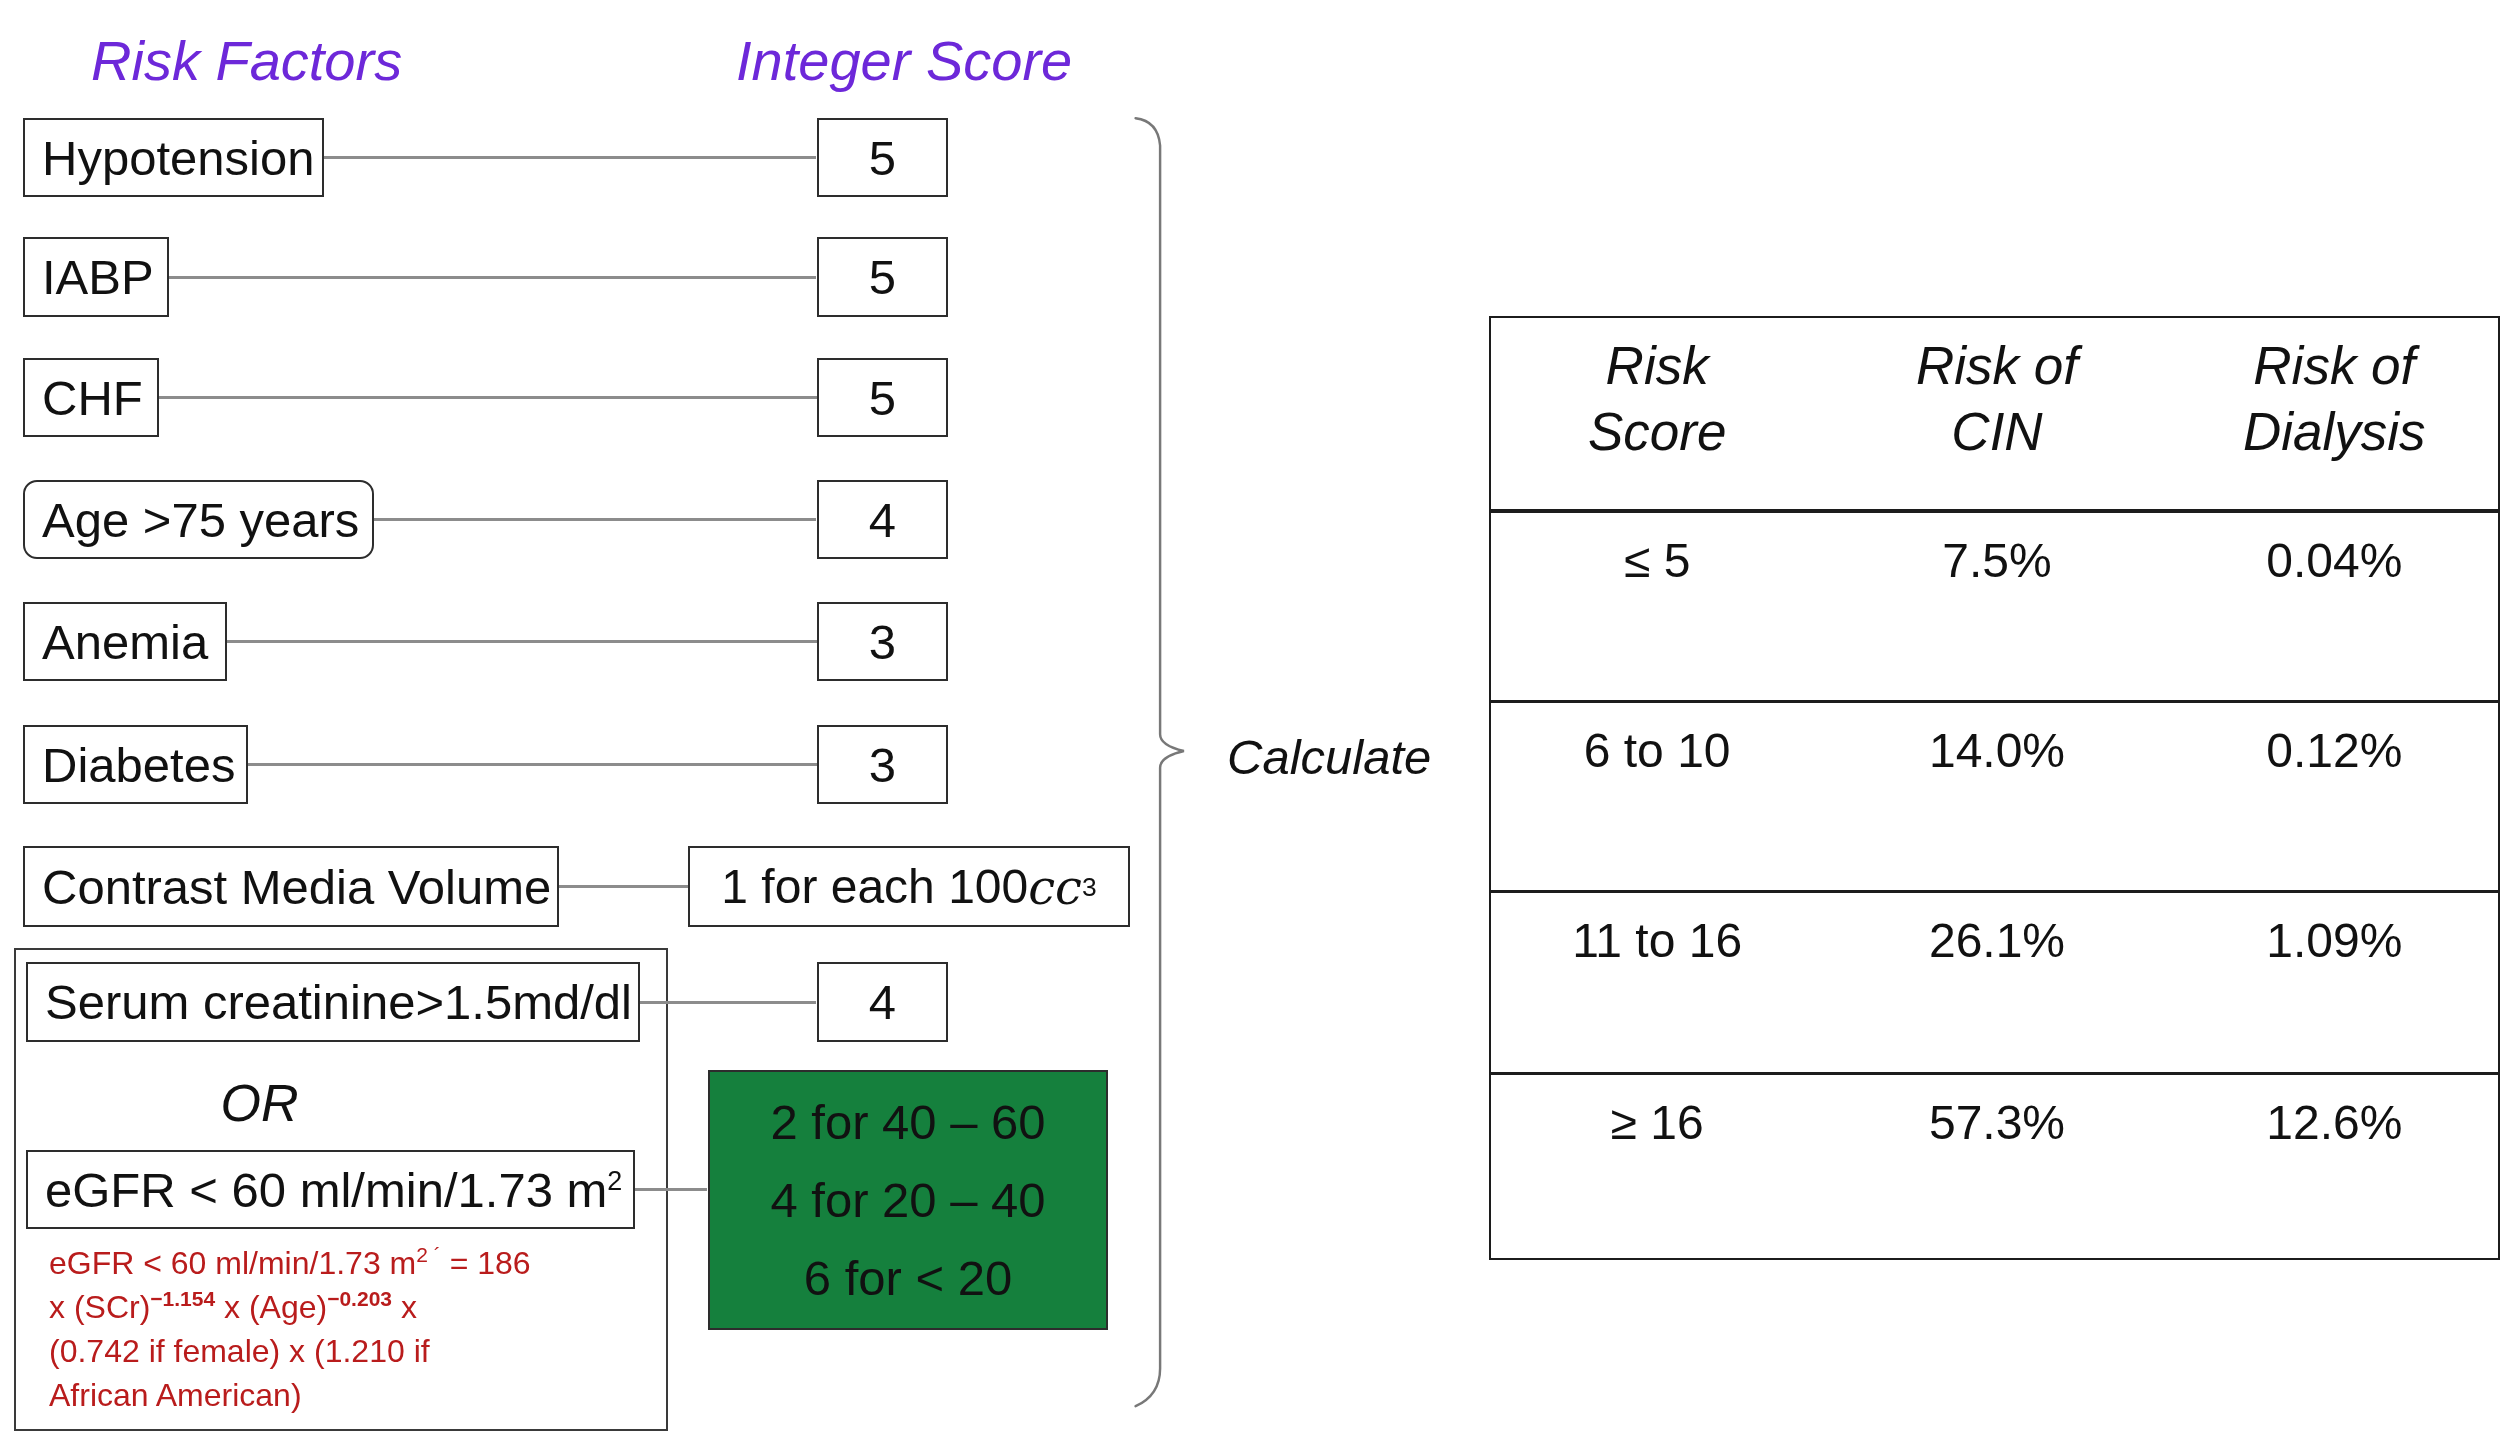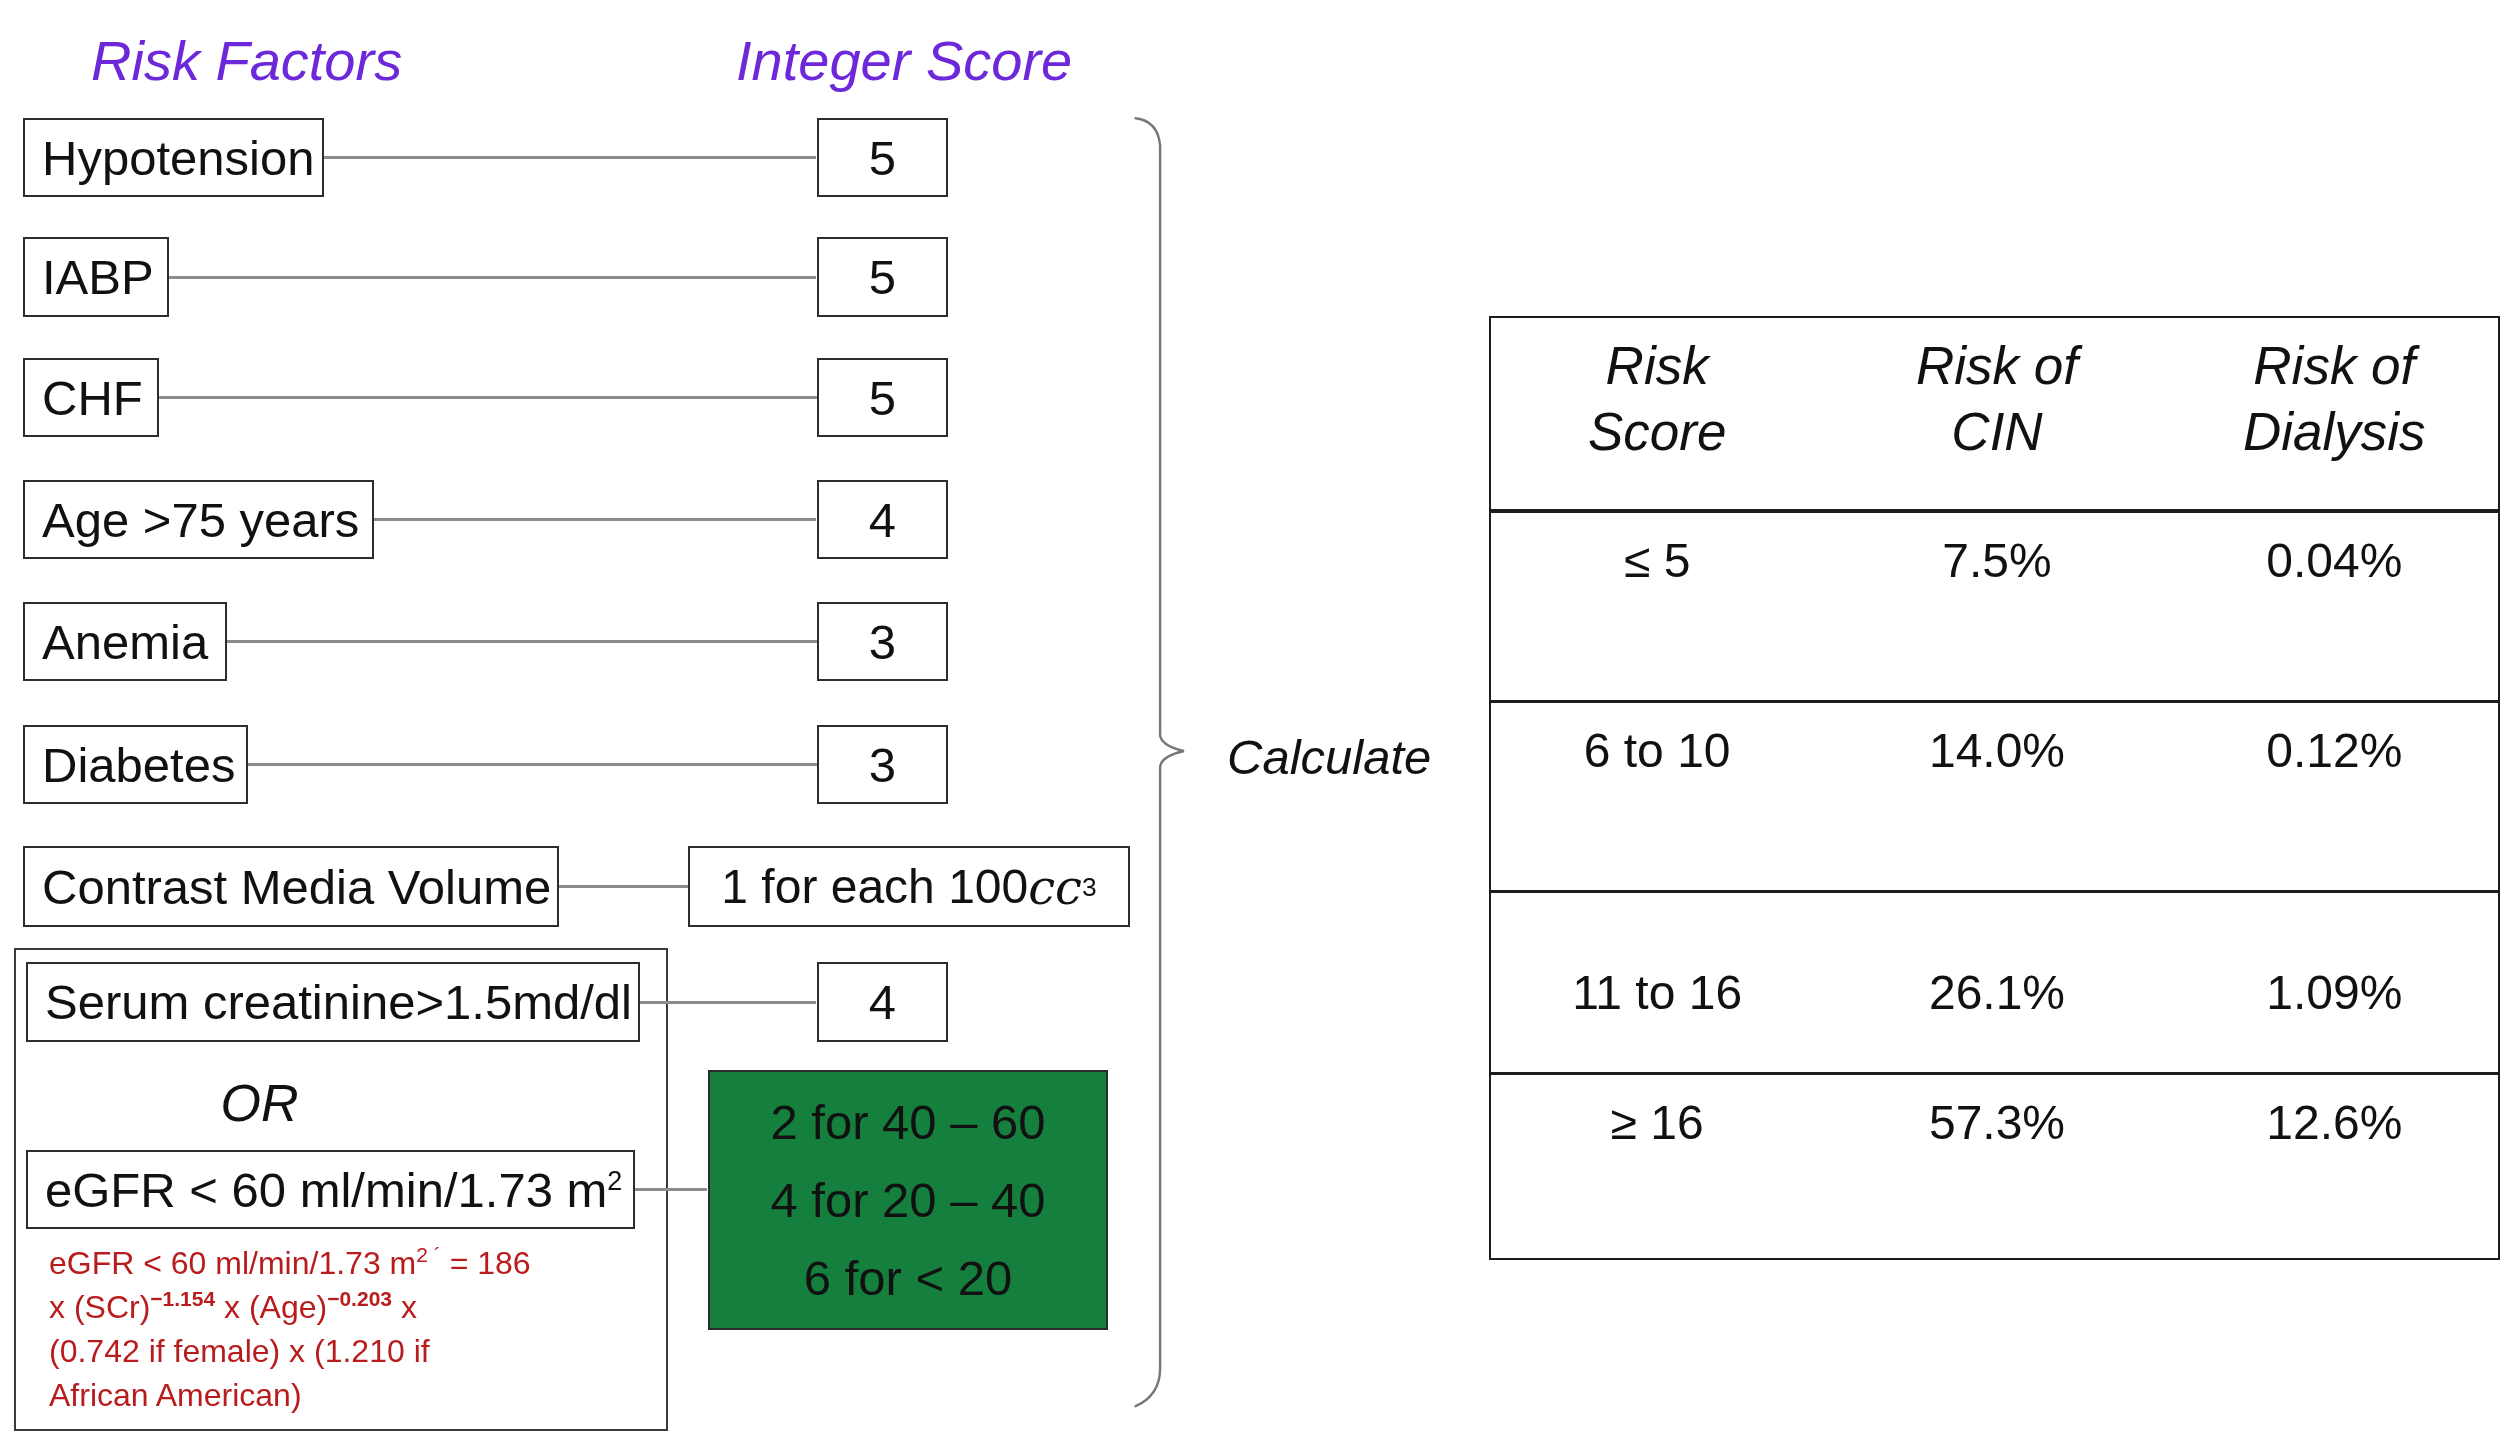"Age >75 years" div.fbox { border-radius: none -> 14px }
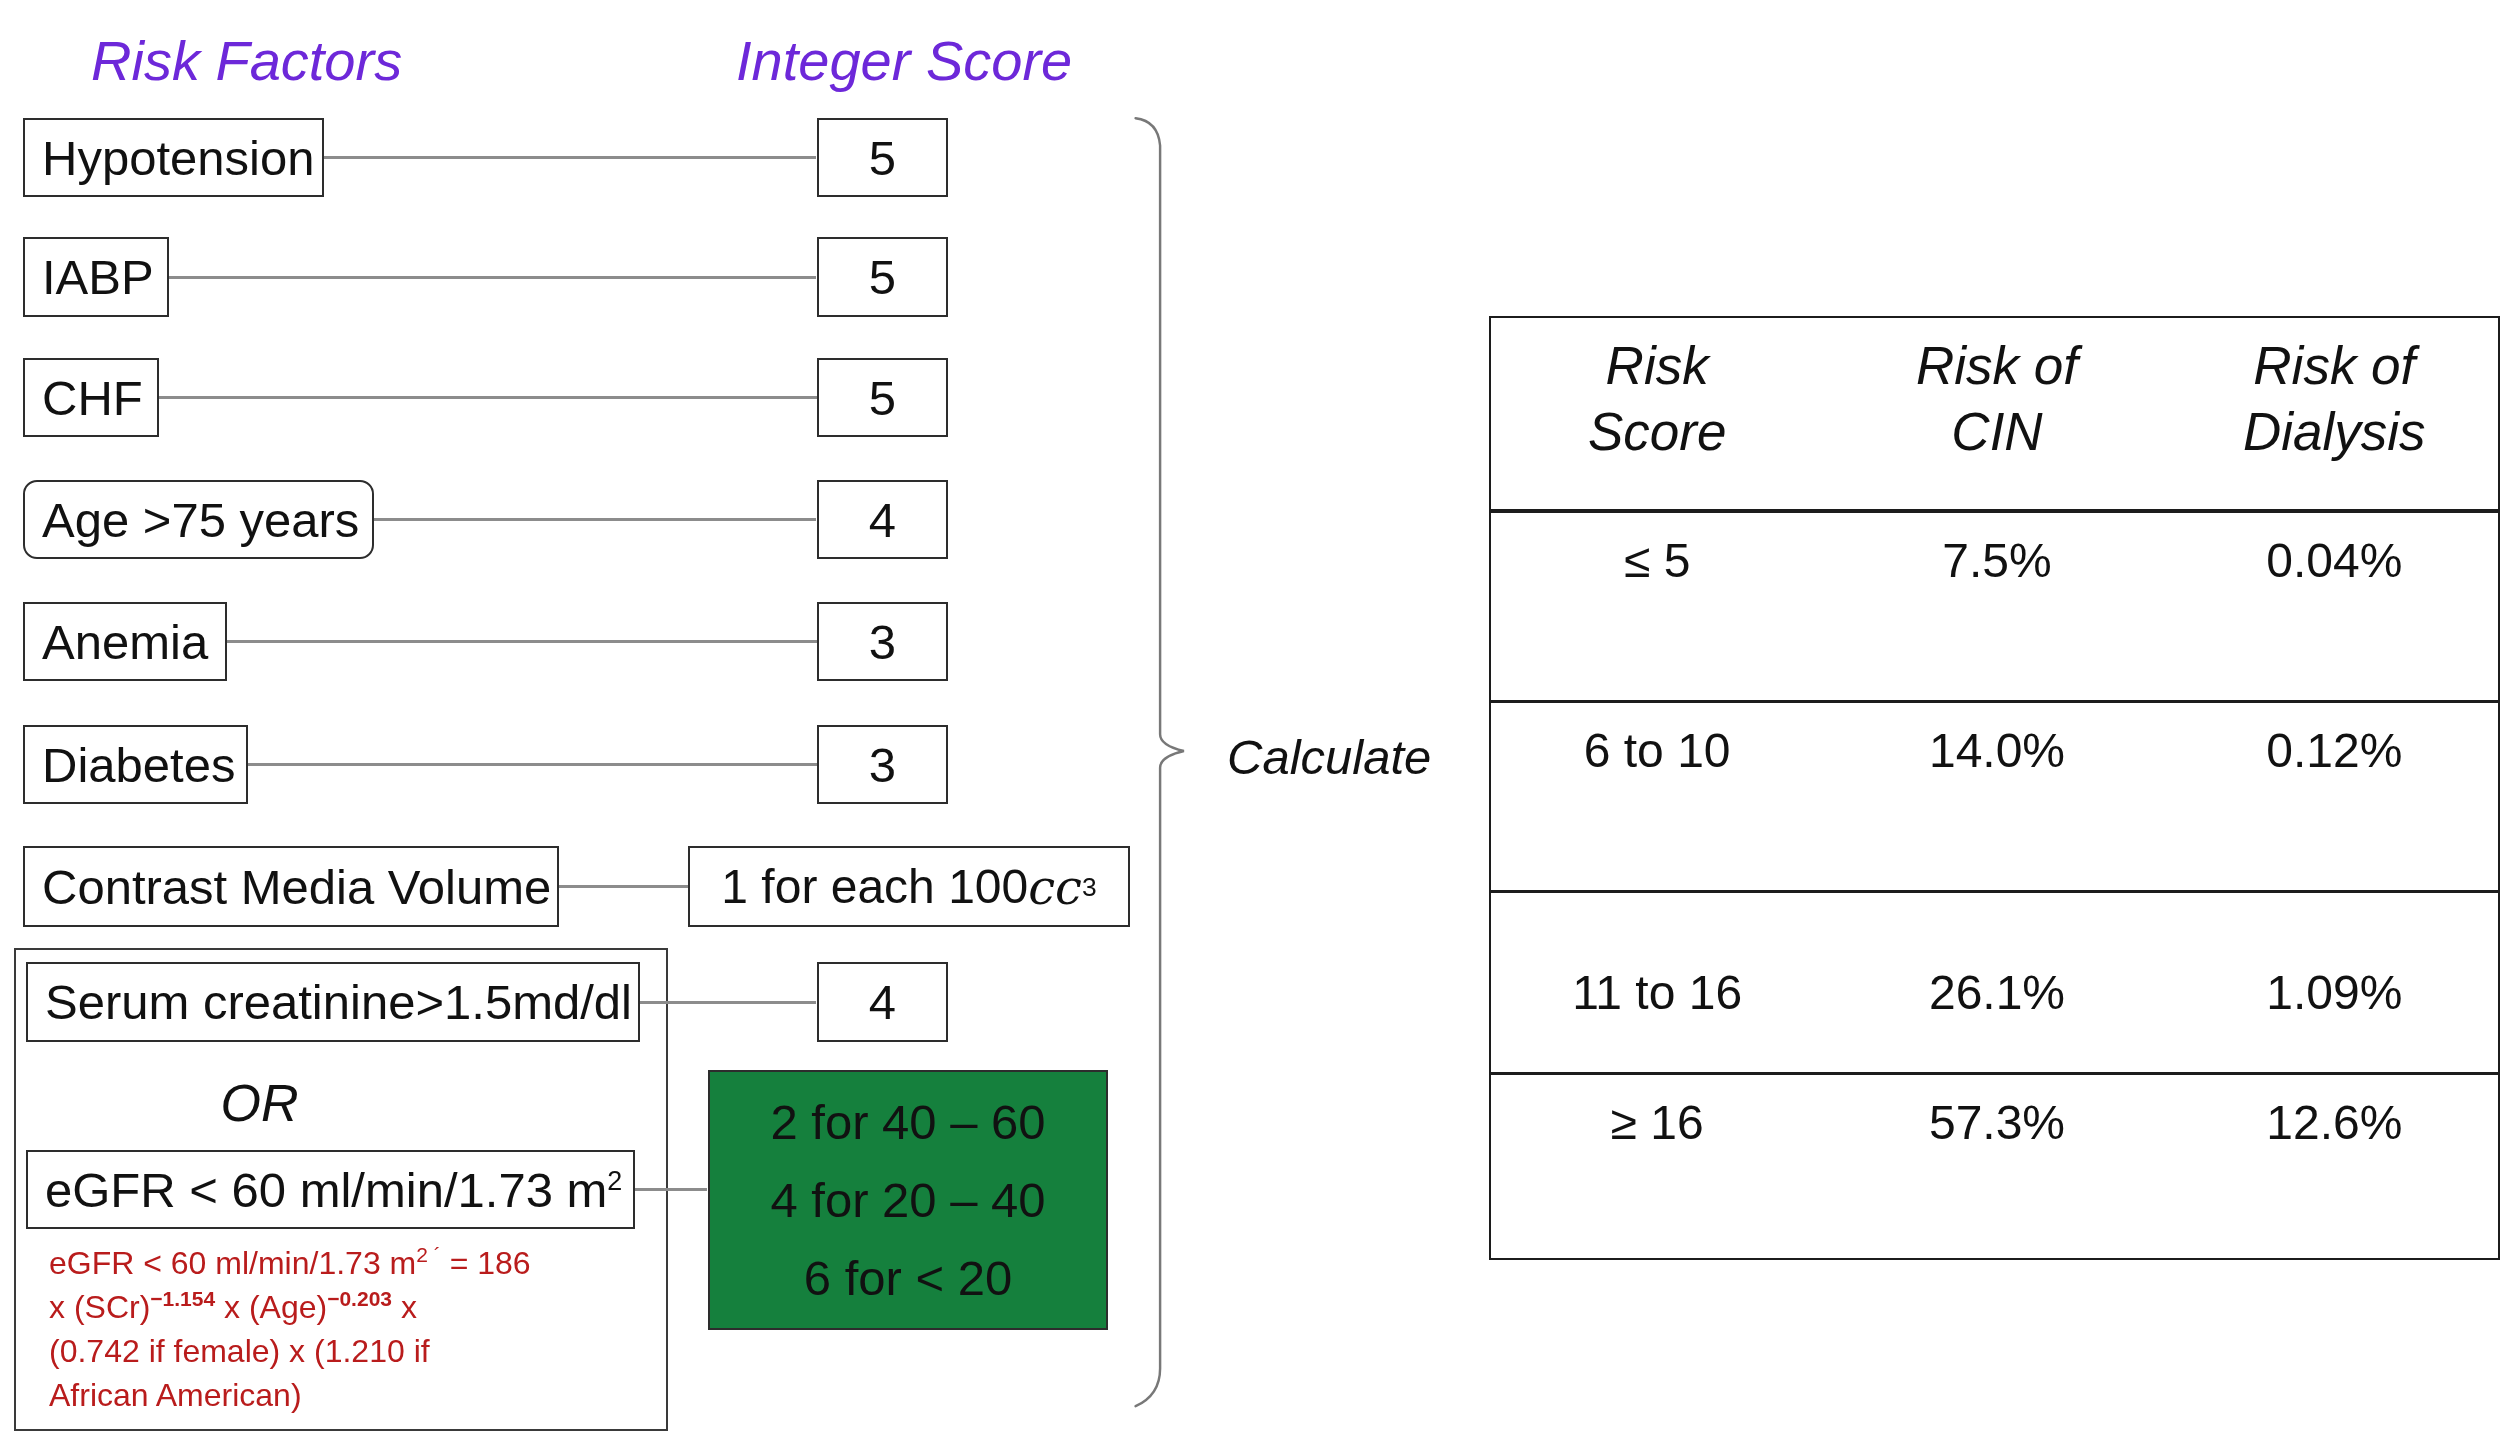"11 to 16" .trow.r3 { align-items: center -> none }
